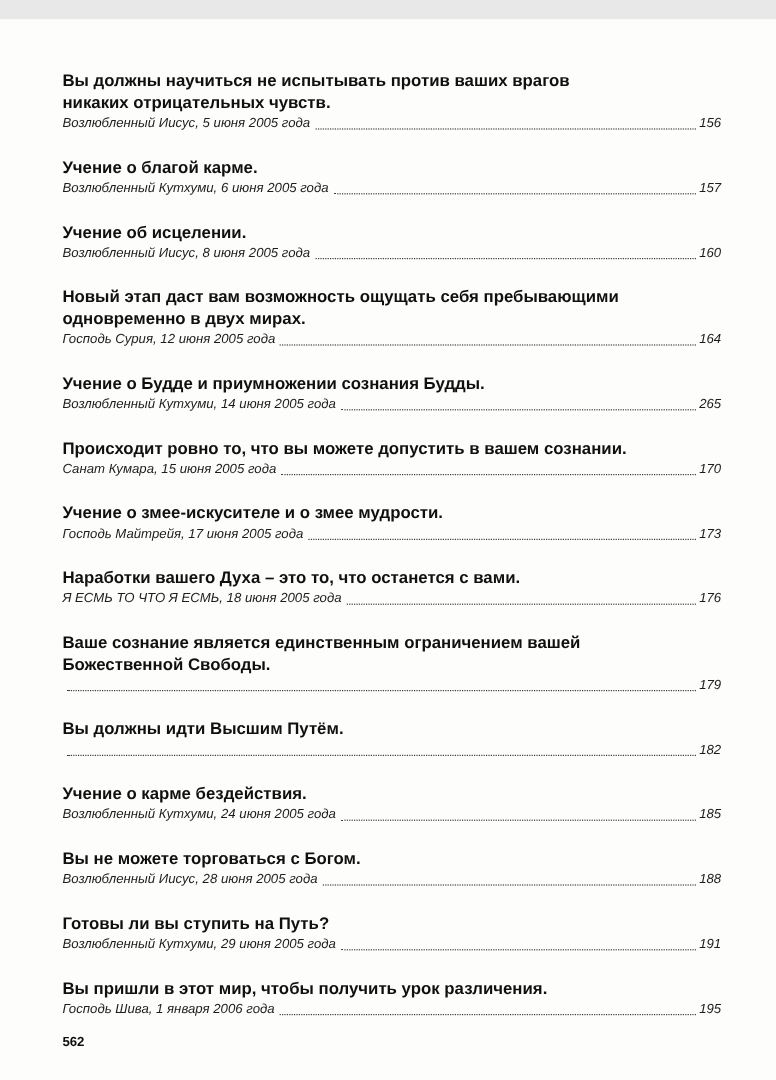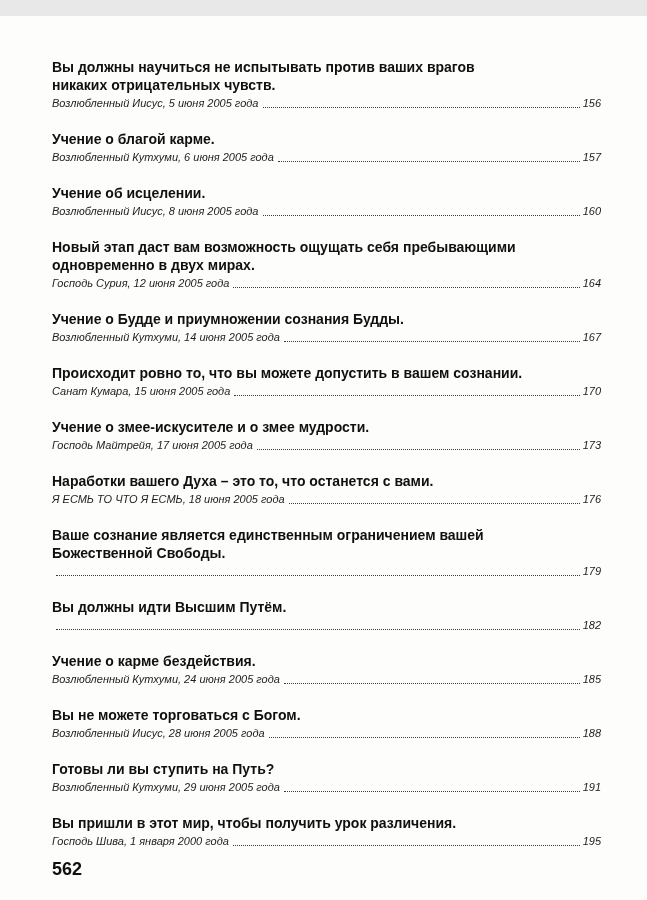"167" span.entry-page { text: 167 -> 265 }
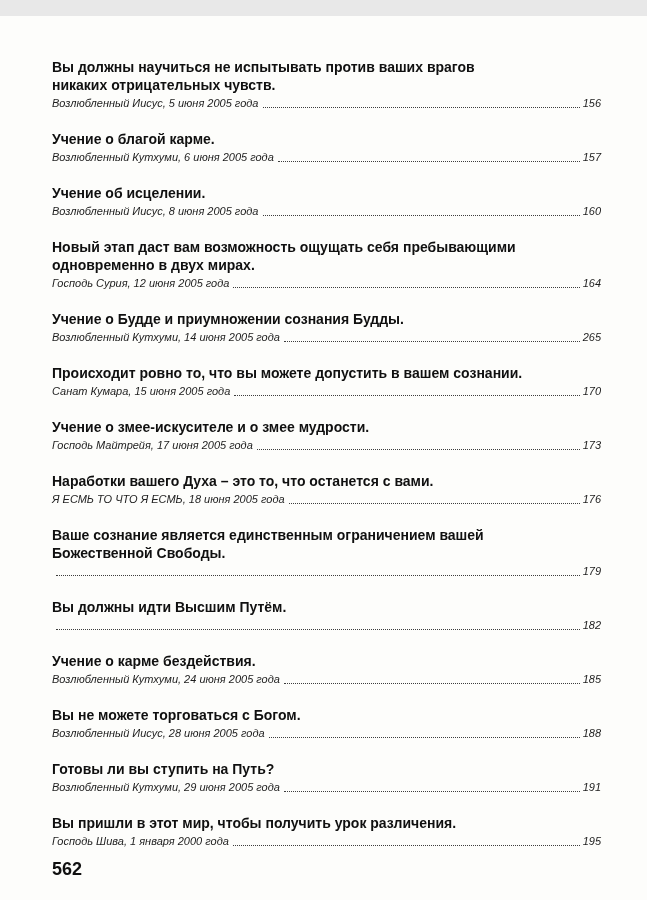"Господь Шива, 1 января 2000" span.entry-author { text: 2000 -> 2006 }
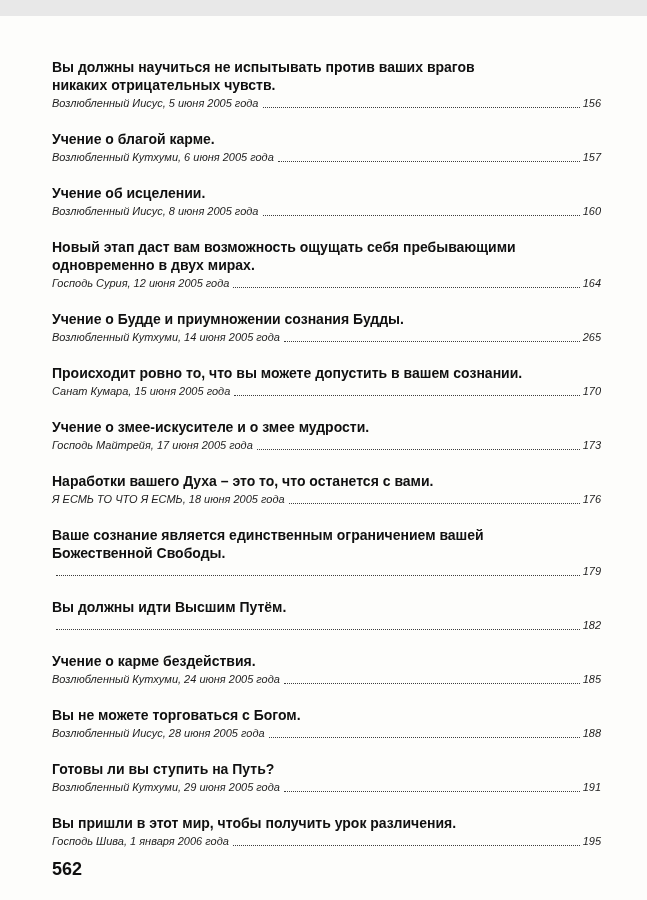"562" .folio { font-size: 18px -> 11px }
